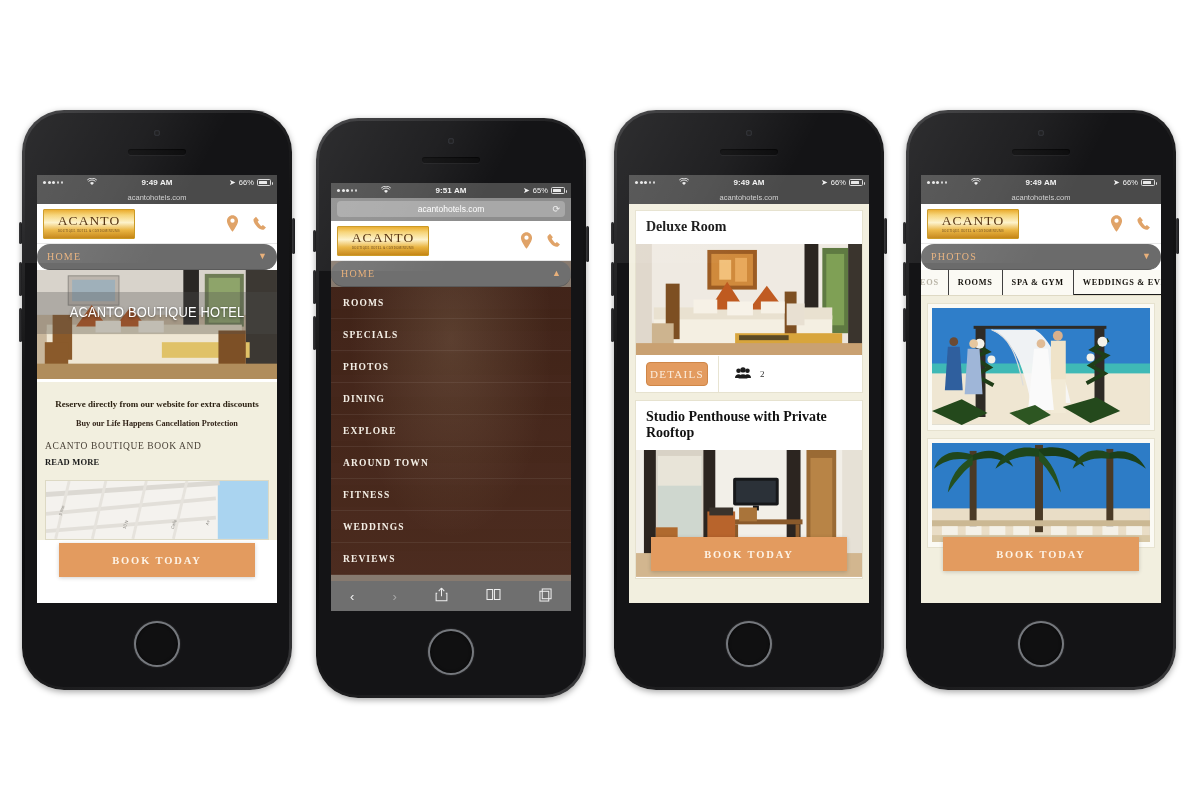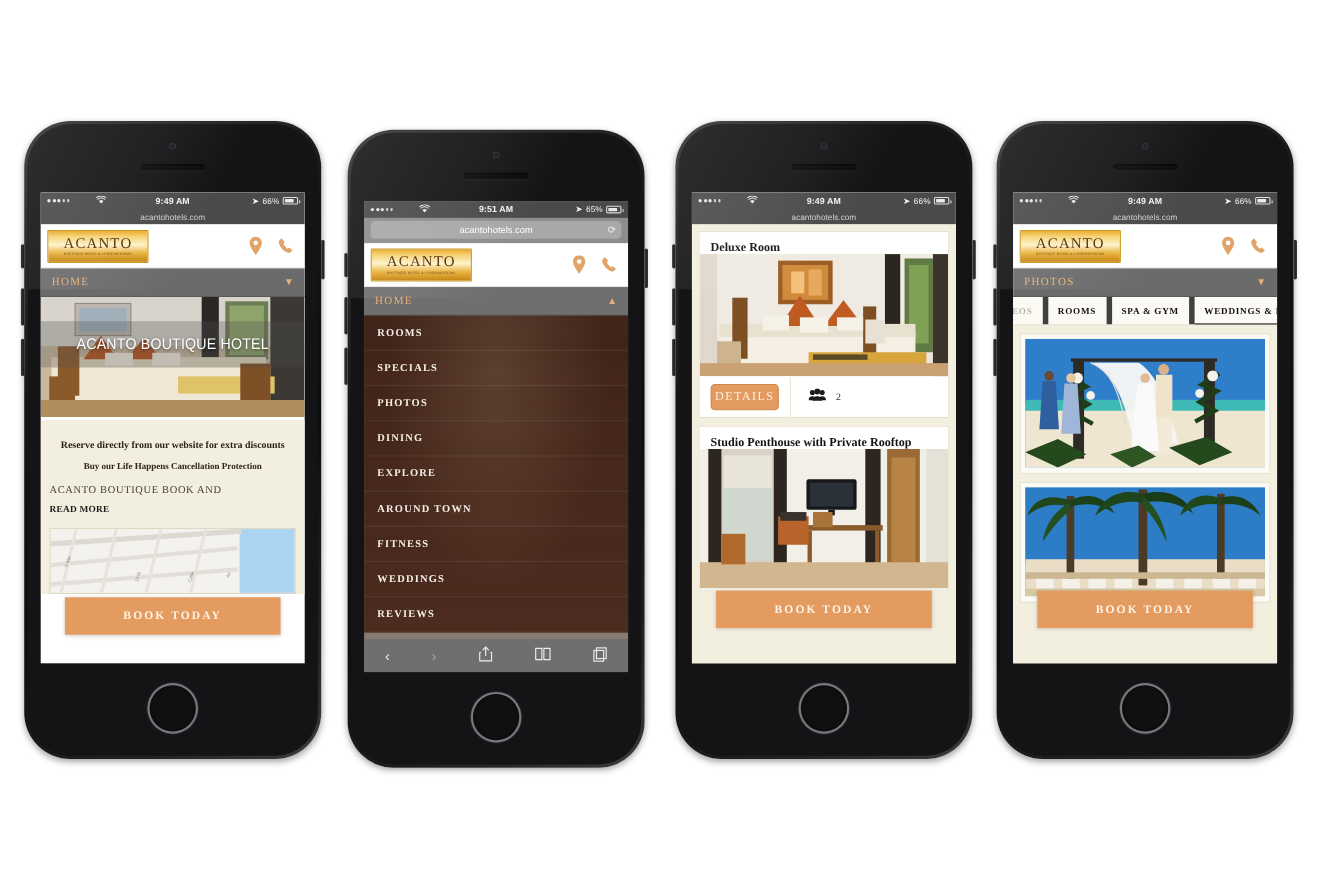"HOME" .navbar { border-radius: none -> 13px }
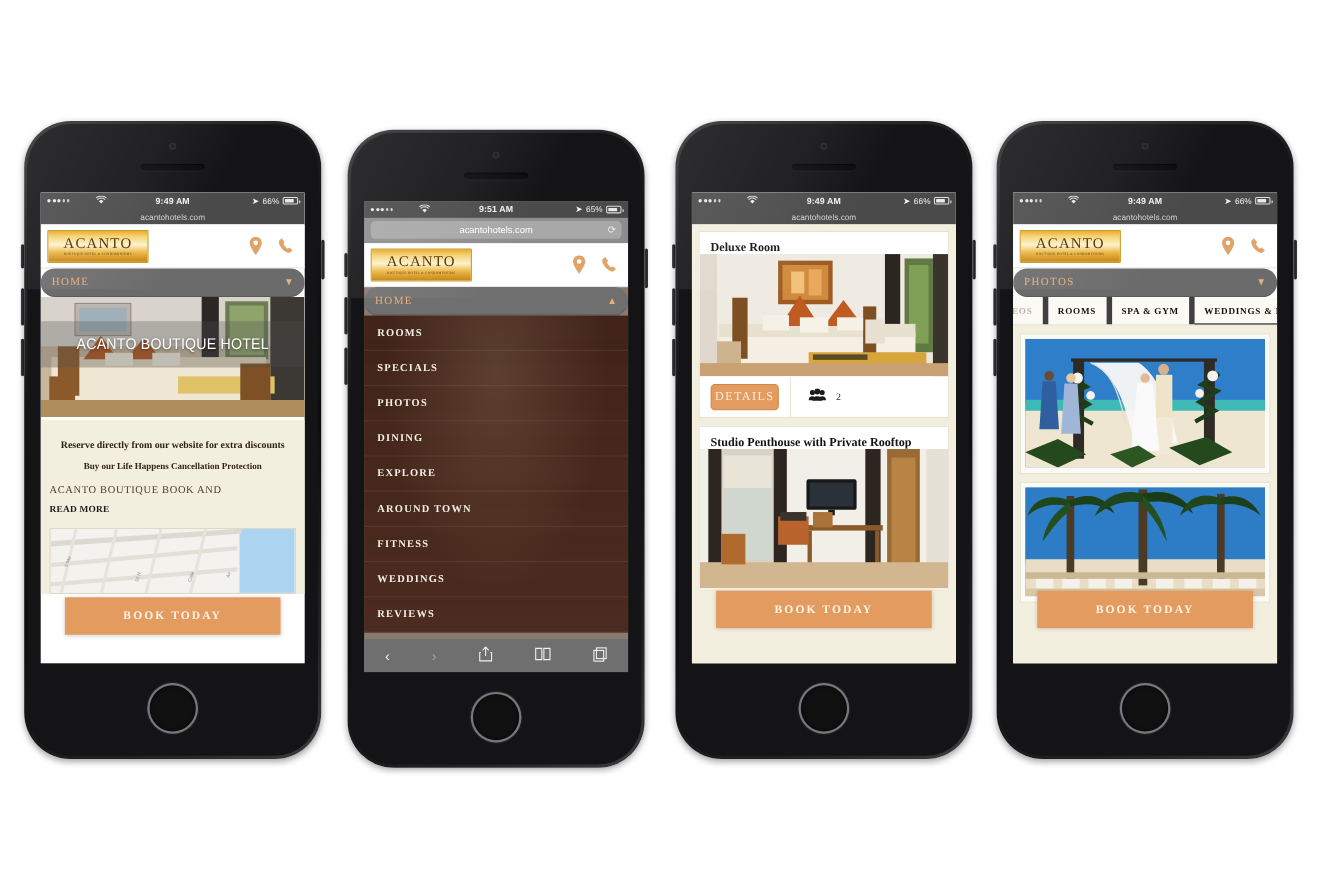"EOS" .tab { border-right: 5px solid #404040 -> 1px solid #404040 }
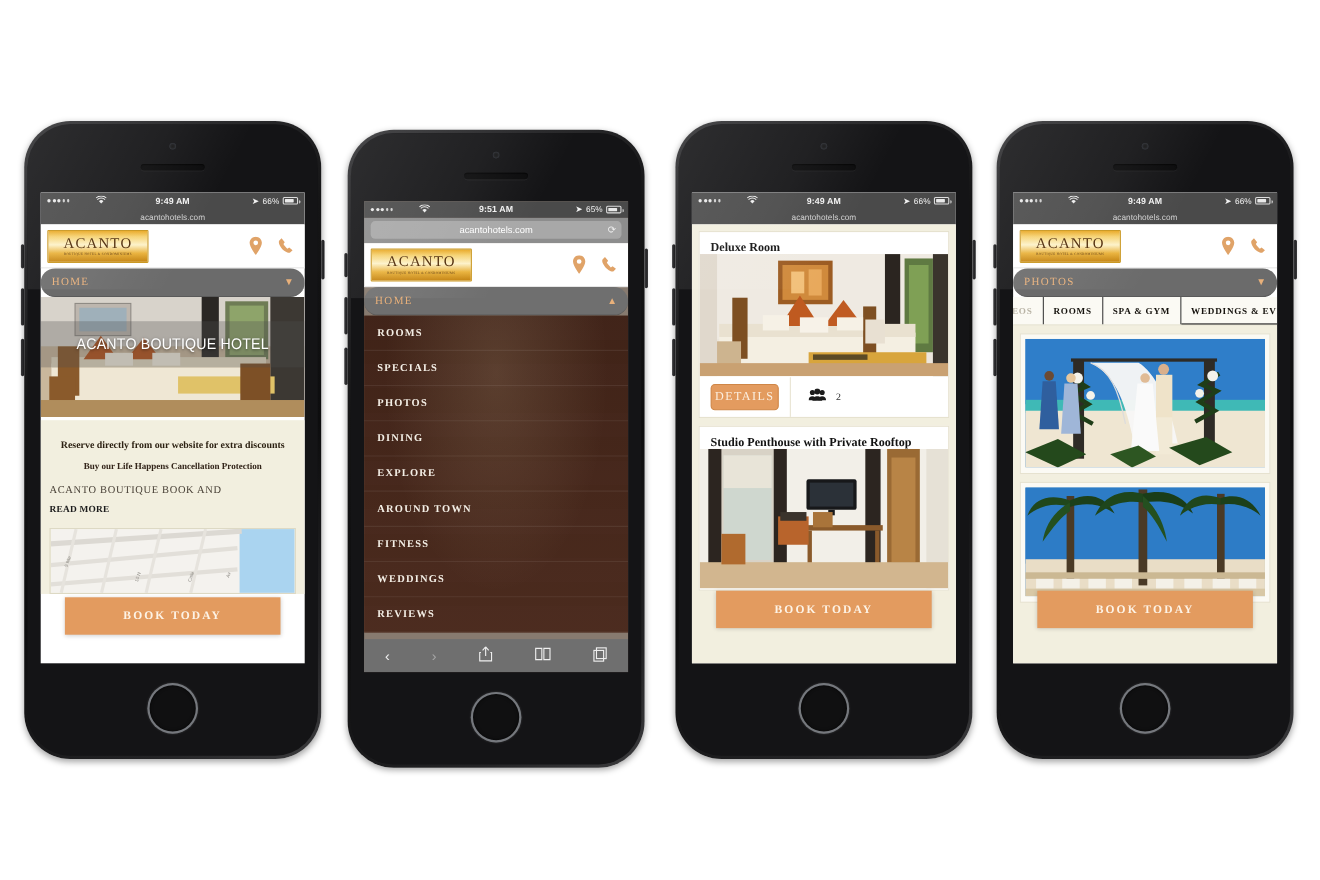"Studio Penthouse with Private Rooftop" .room-title { font-size: 11px -> 14px; padding: 8px 10px 0 -> 8px 10px 9px }
